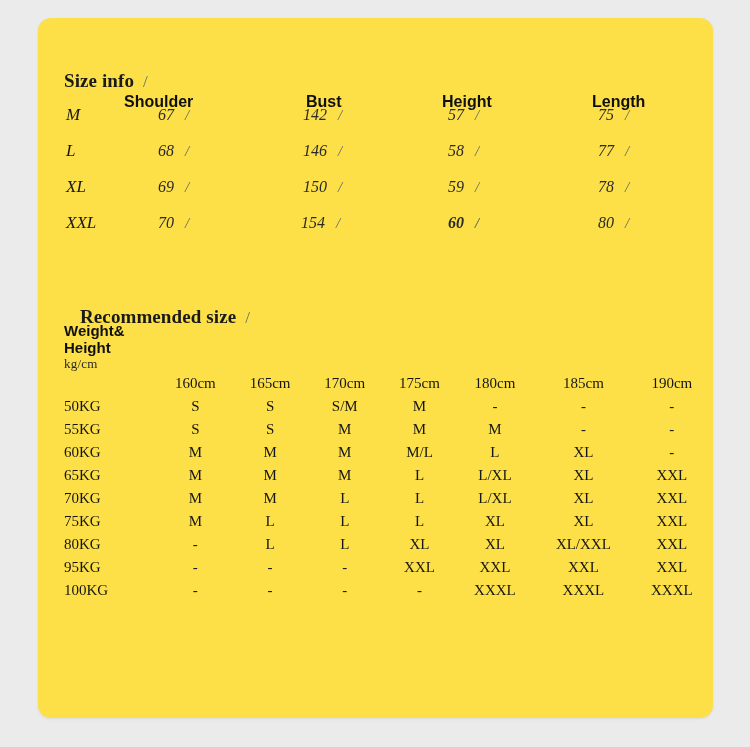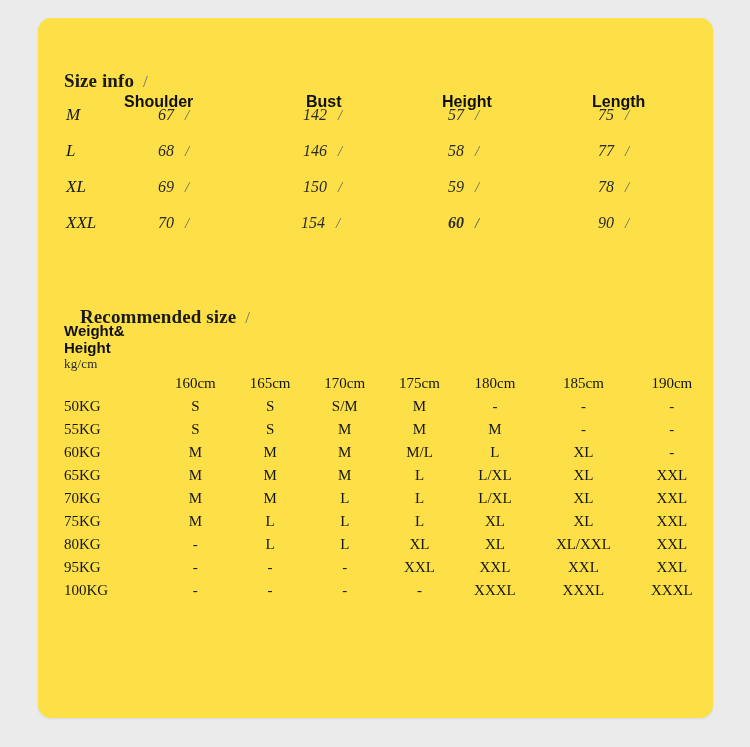"90" span { text: 90 -> 80 }
